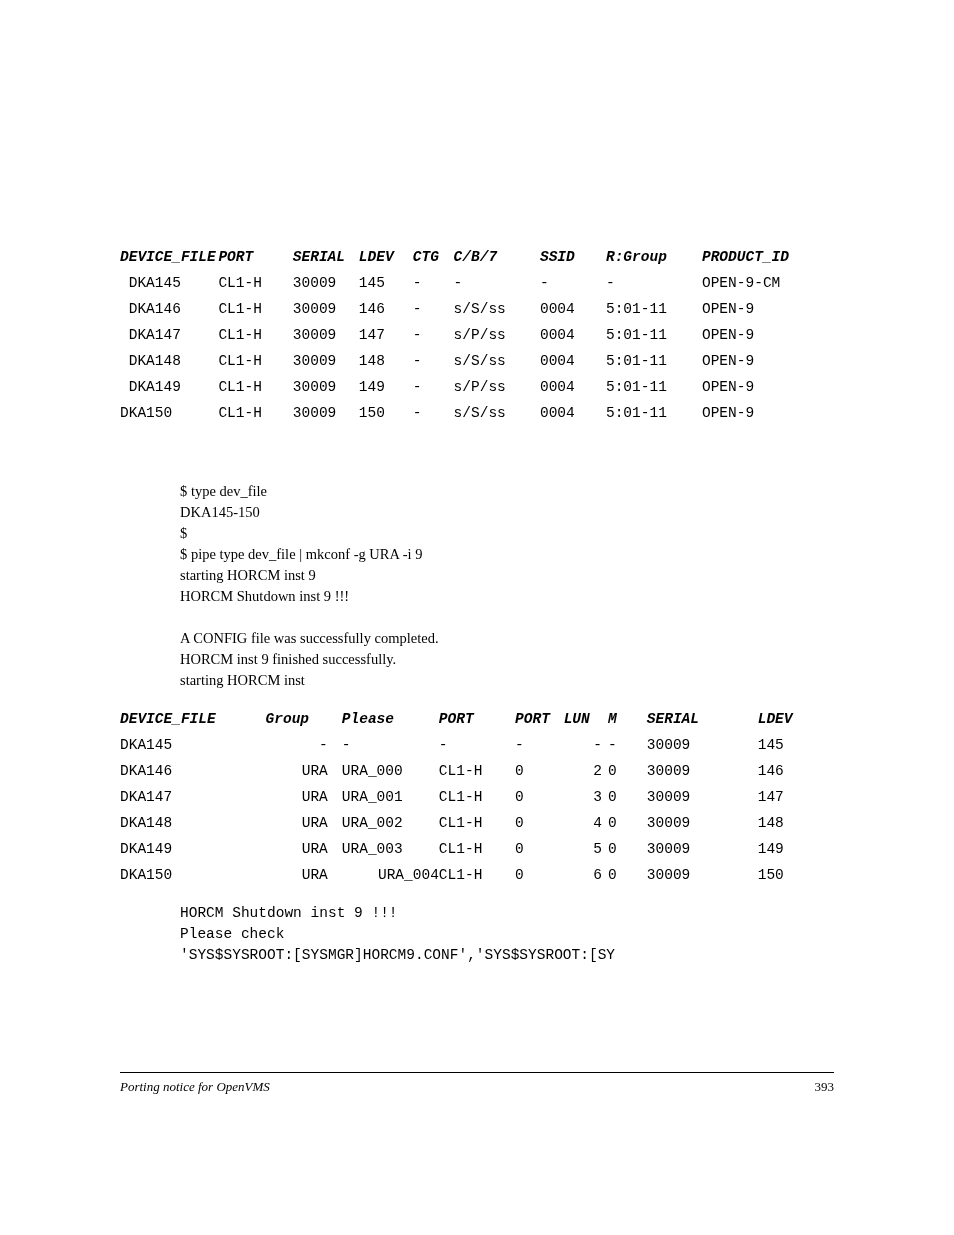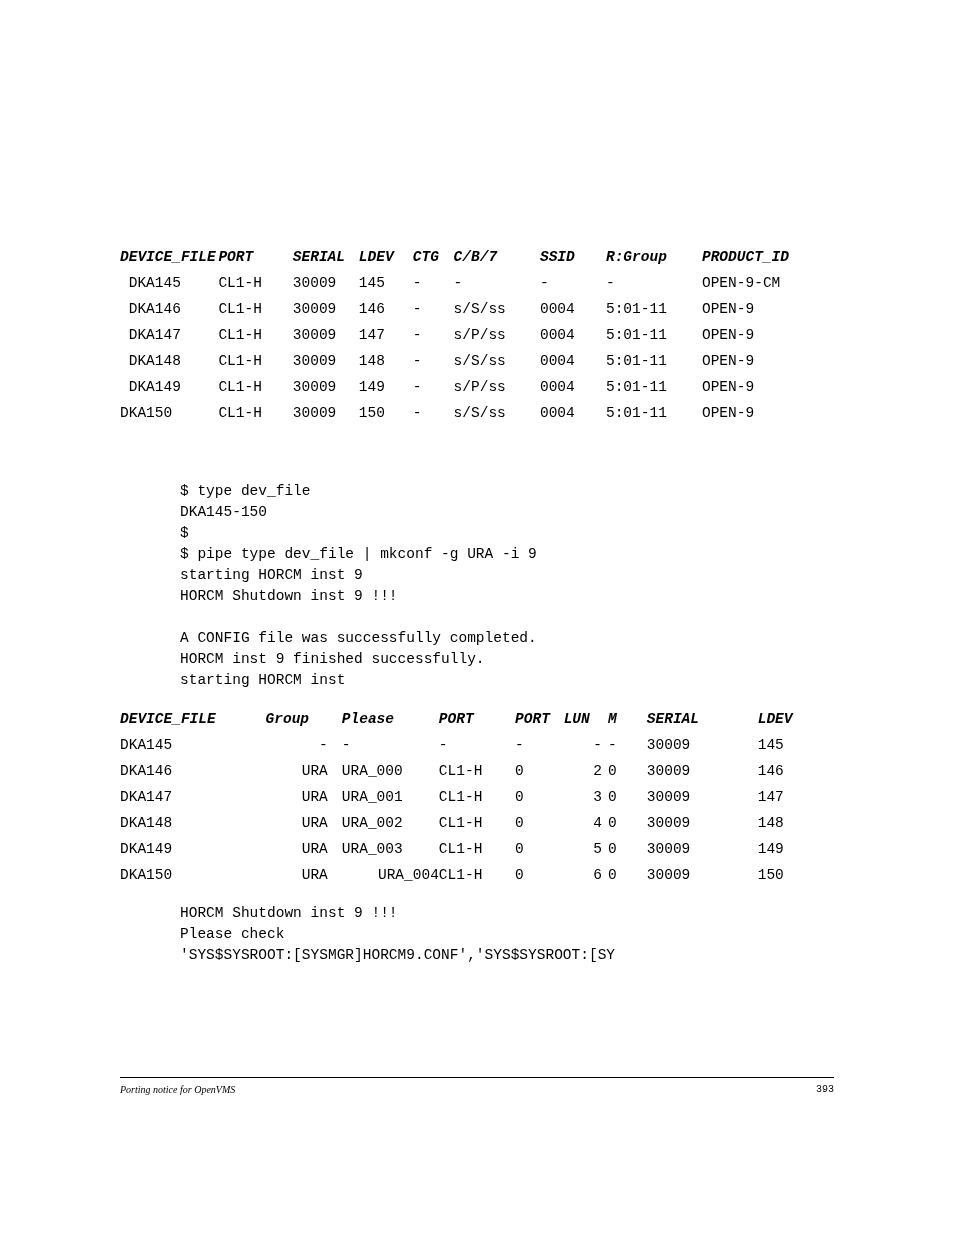"$ type dev_file" .block { font-family: none -> Liberation Serif, serif }
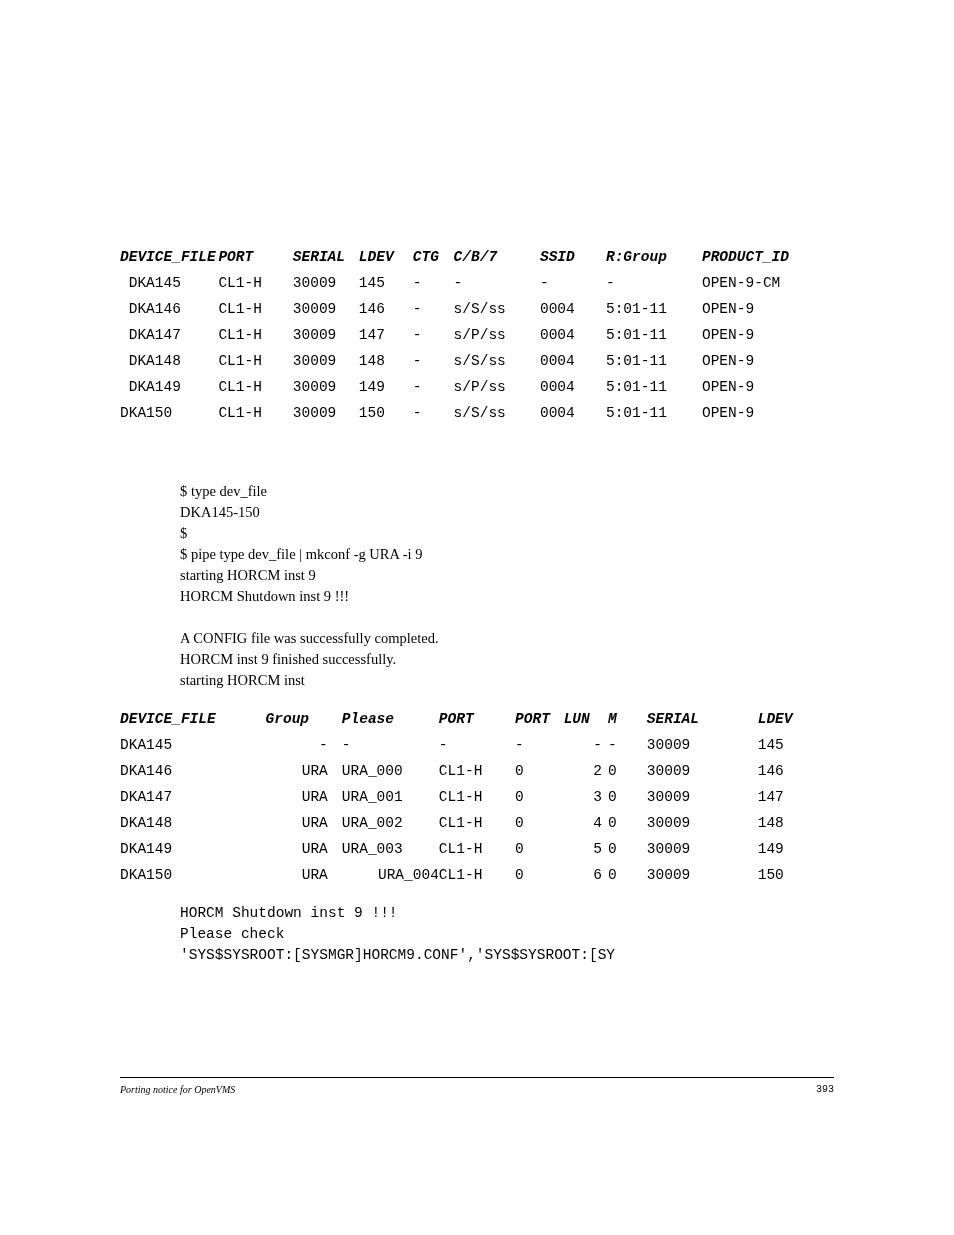"Porting notice for OpenVMS" .footer { font-size: 10px -> 13px }
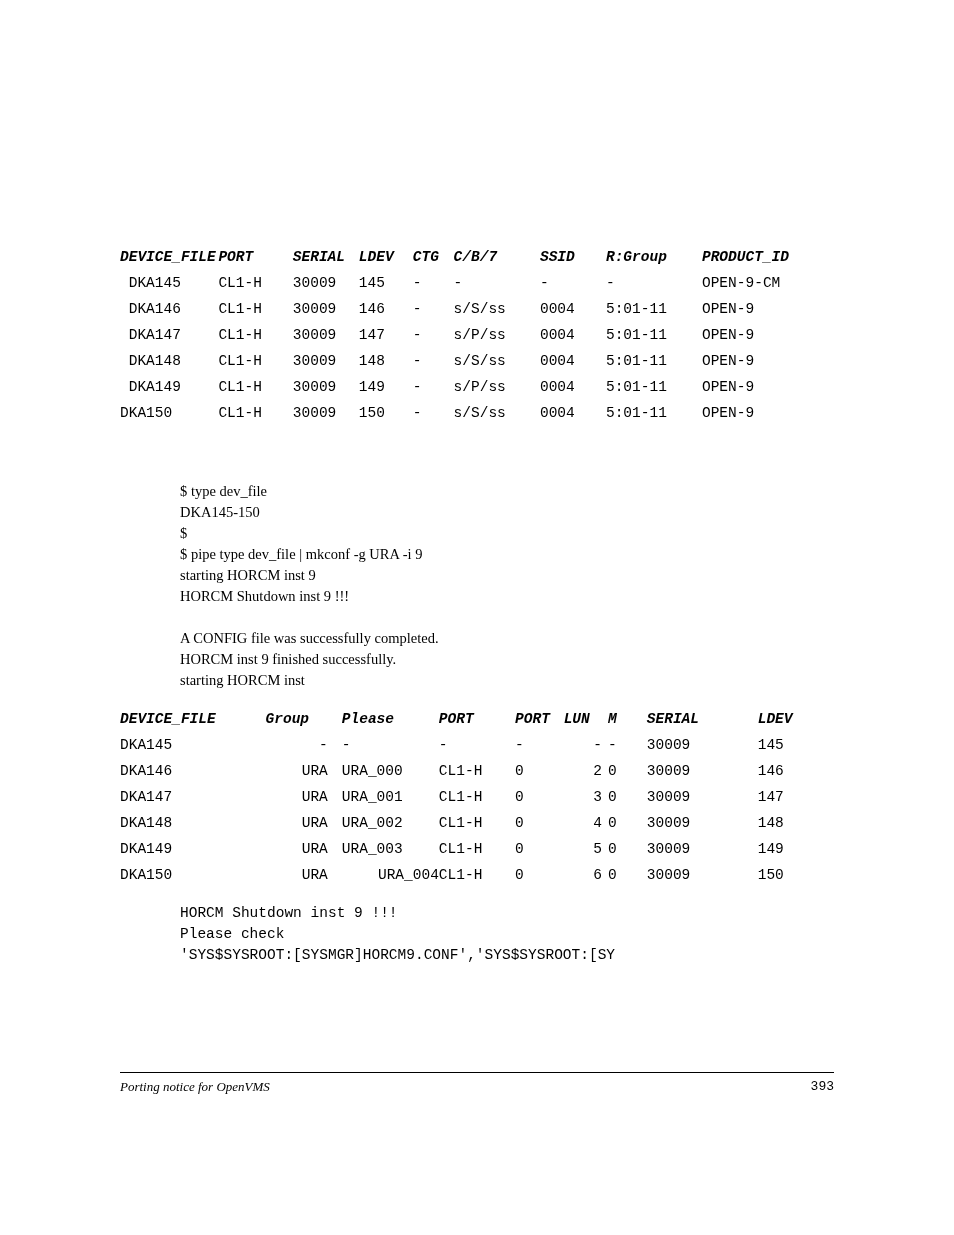"393" .footer .pn { font-family: Liberation Mono, monospace -> Liberation Serif, serif }
